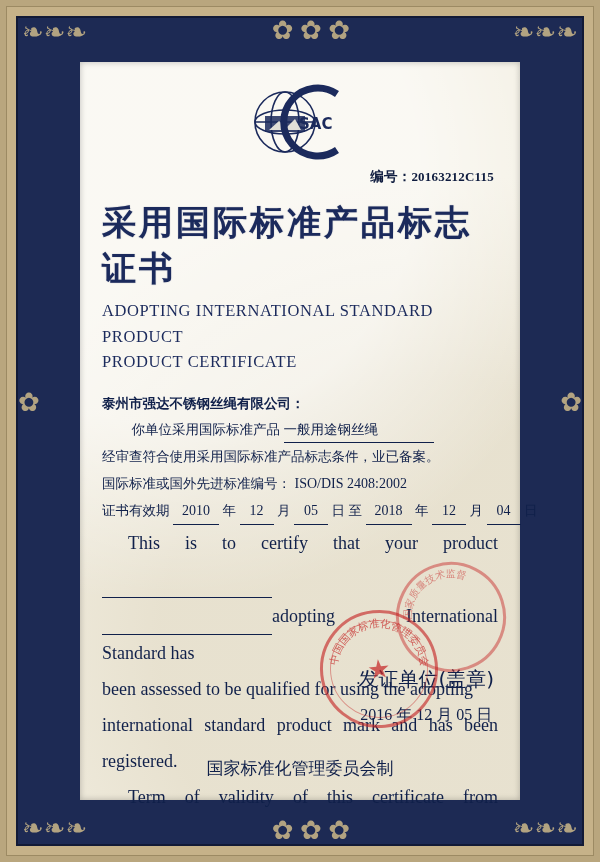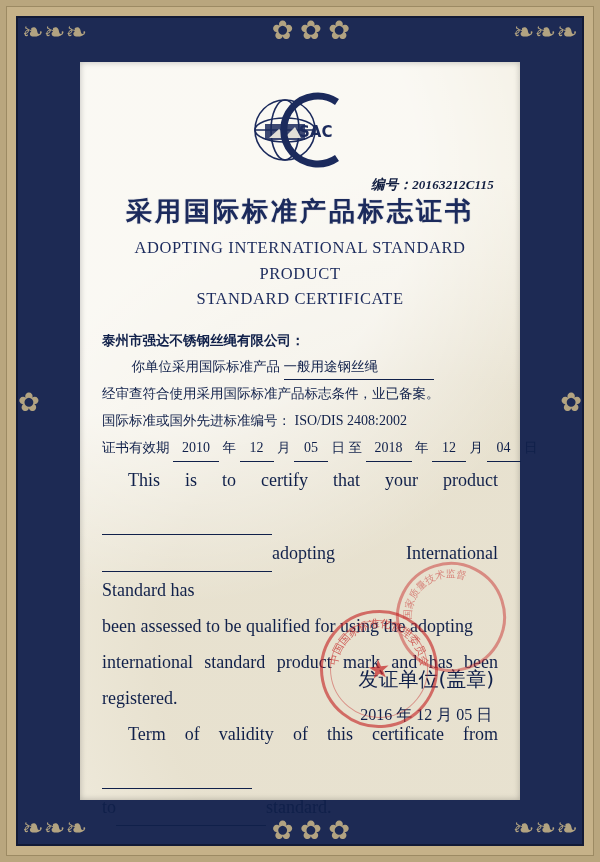"SAC" .paper-inner { padding: 20px 22px -> 12px 22px }
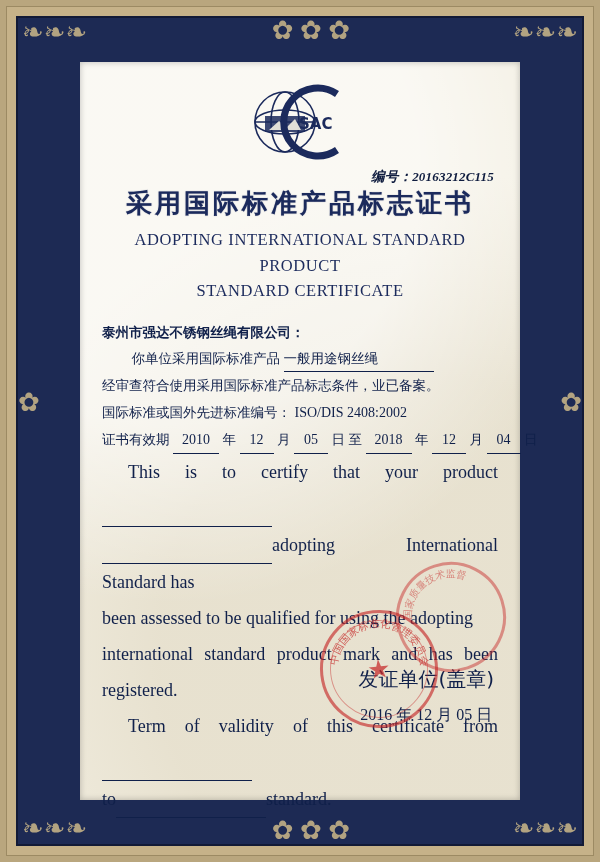"编号：20163212C115" .serial { font-style: italic -> none }
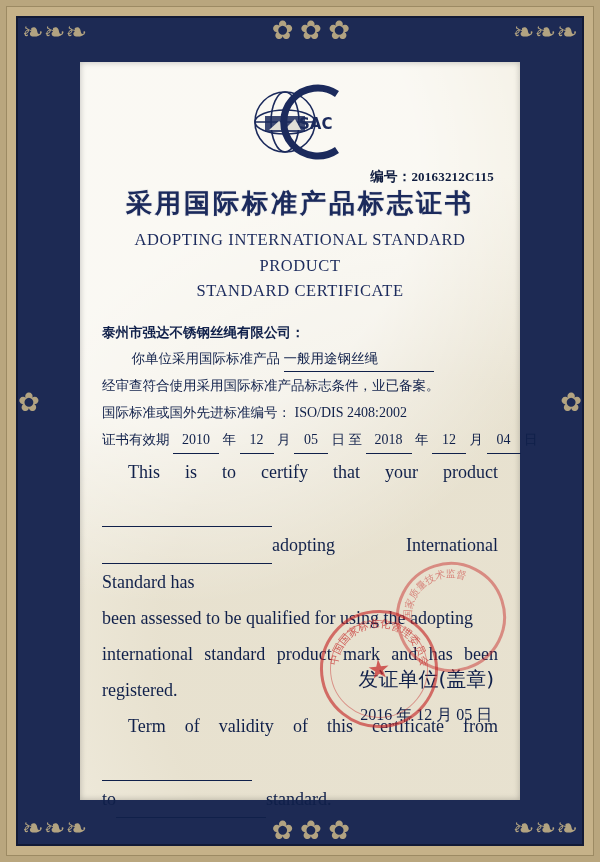"采用国际标准产品标志证书" .title-cn { font-size: 26px -> 34px; margin-top: 0 -> 14px; text-align: center -> left }
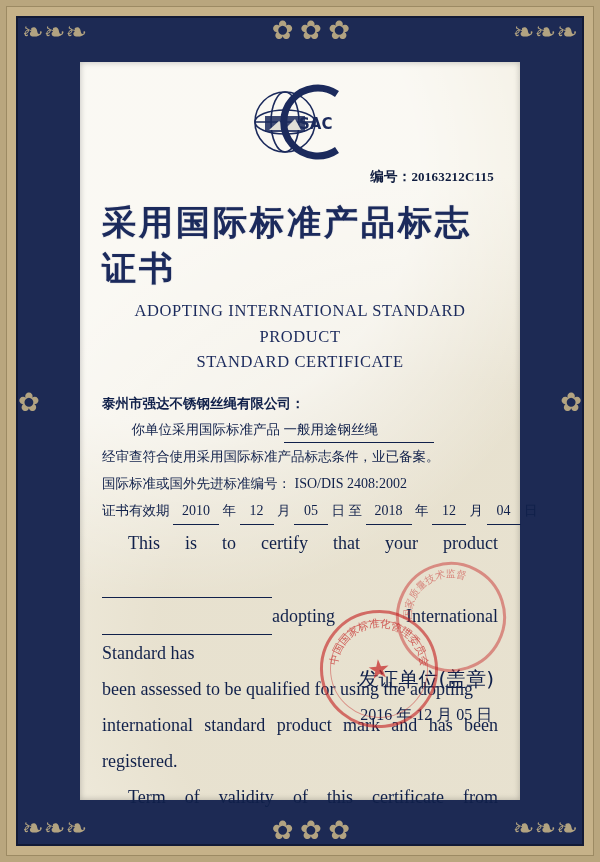"ADOPTING INTERNATIONAL STANDARD PRODUCT" .title-en { text-align: center -> left }
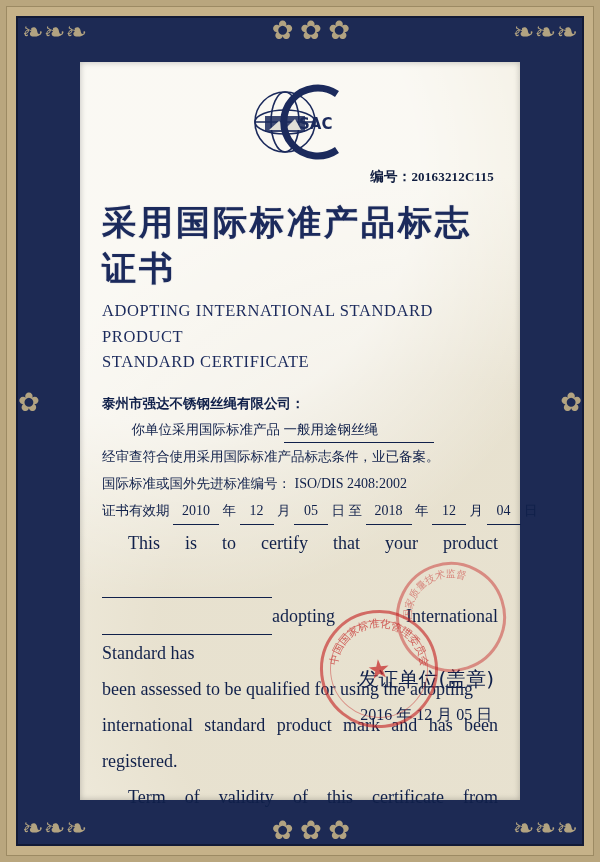"STANDARD CERTIFICATE" div { text: STANDARD -> PRODUCT }
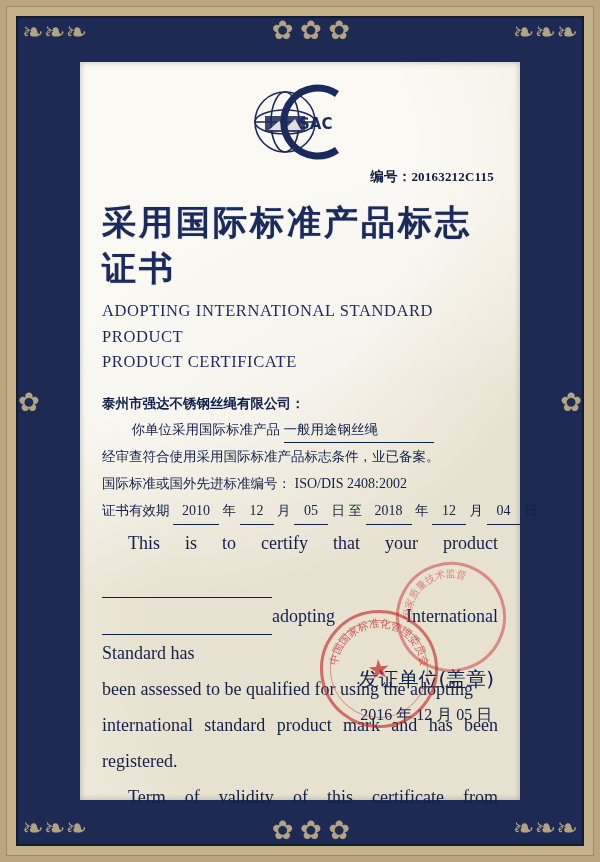"国家标准化管理委员会制" div.footer-cn { html: none -> <div>国家标准化管理委员会制</div> }
